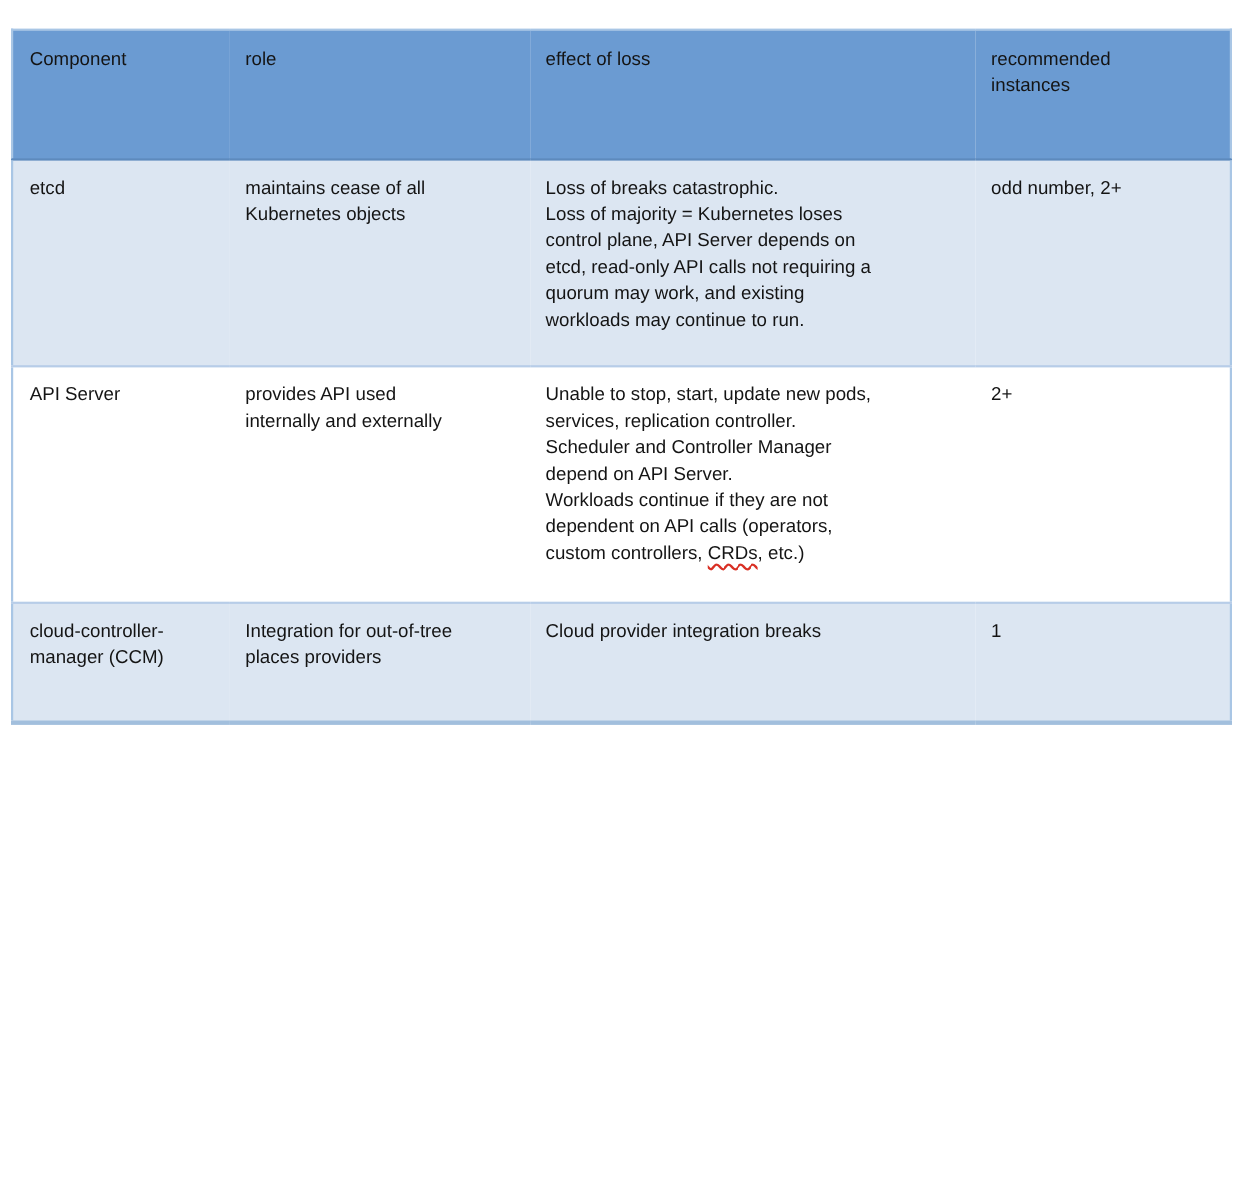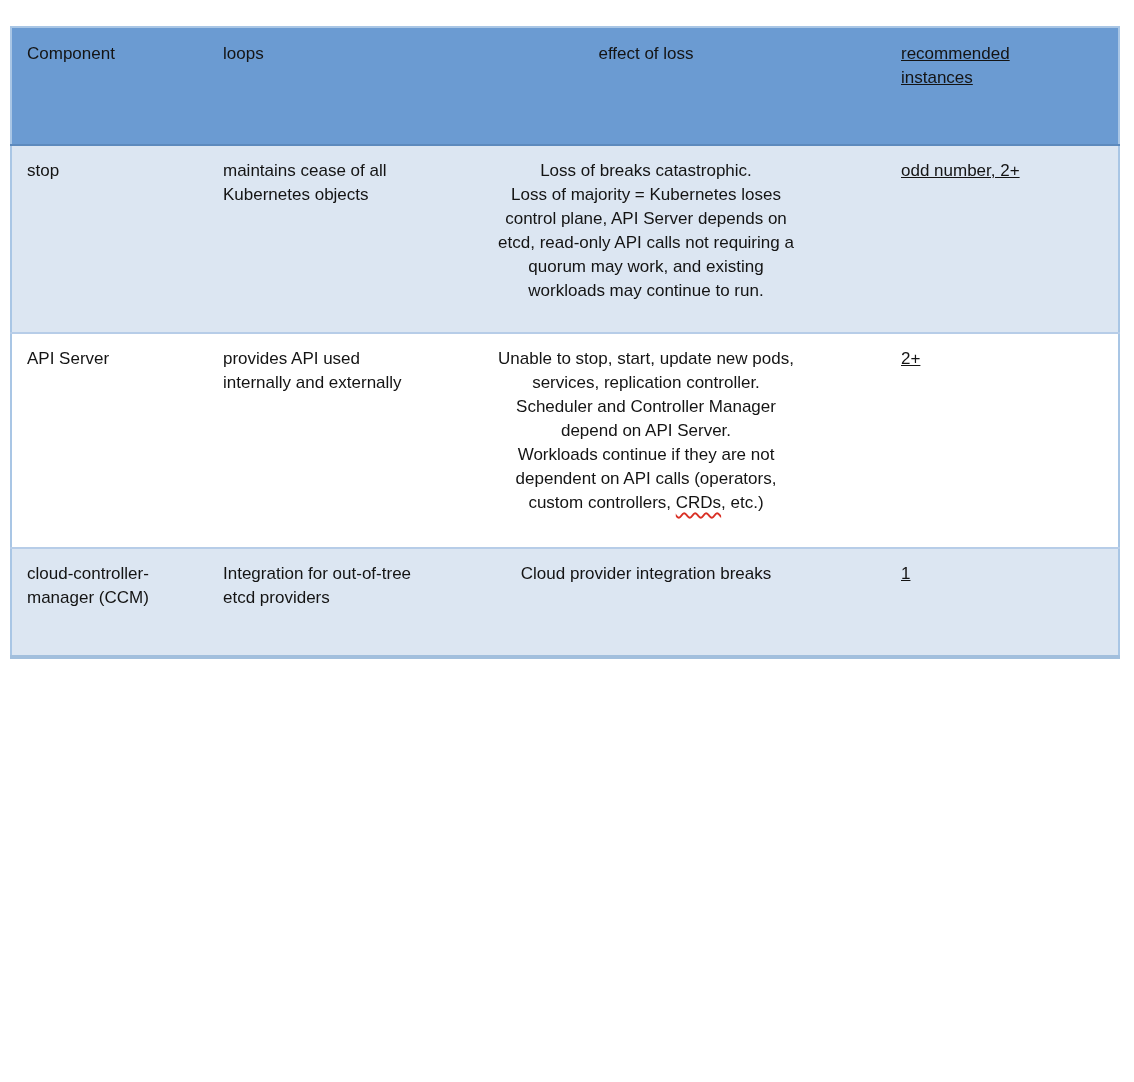"loops" th.cell-2 { text: loops -> role }
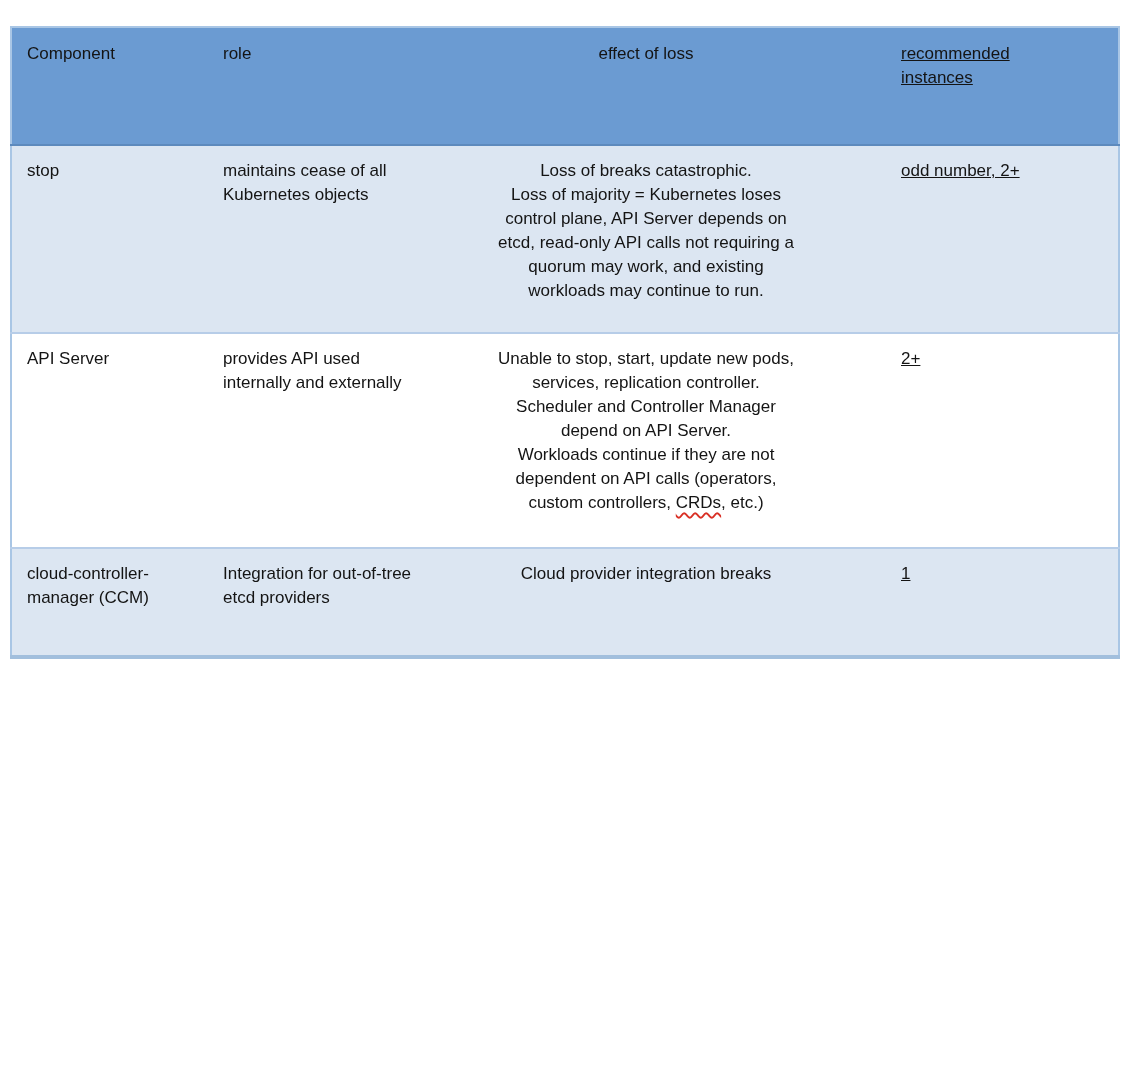"effect of loss" .cell-3 { text-align: center -> none }
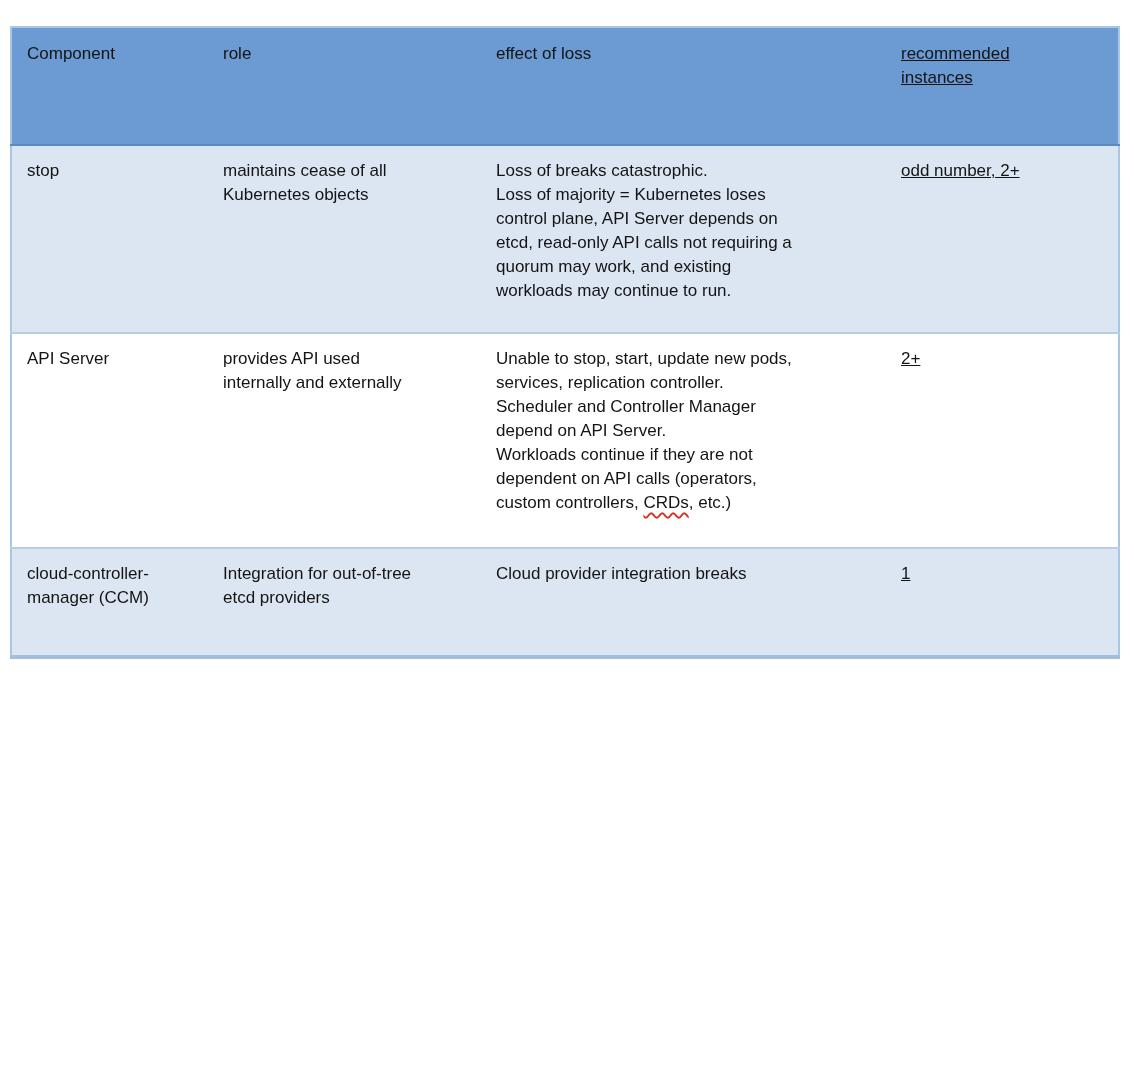"recommended instances" .cell-4 { text-decoration: underline -> none }
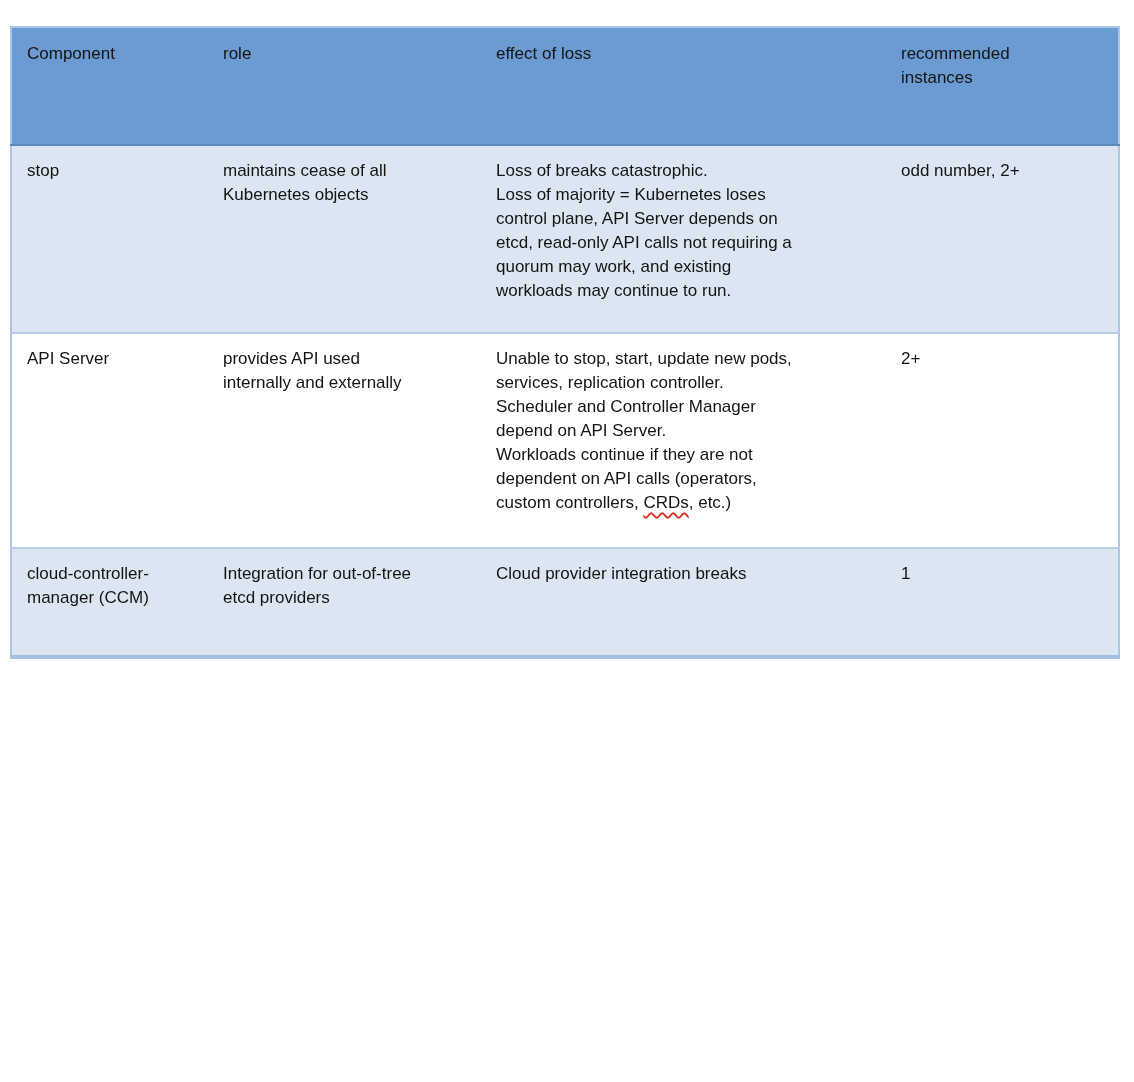"stop" td.cell-1 { text: stop -> etcd }
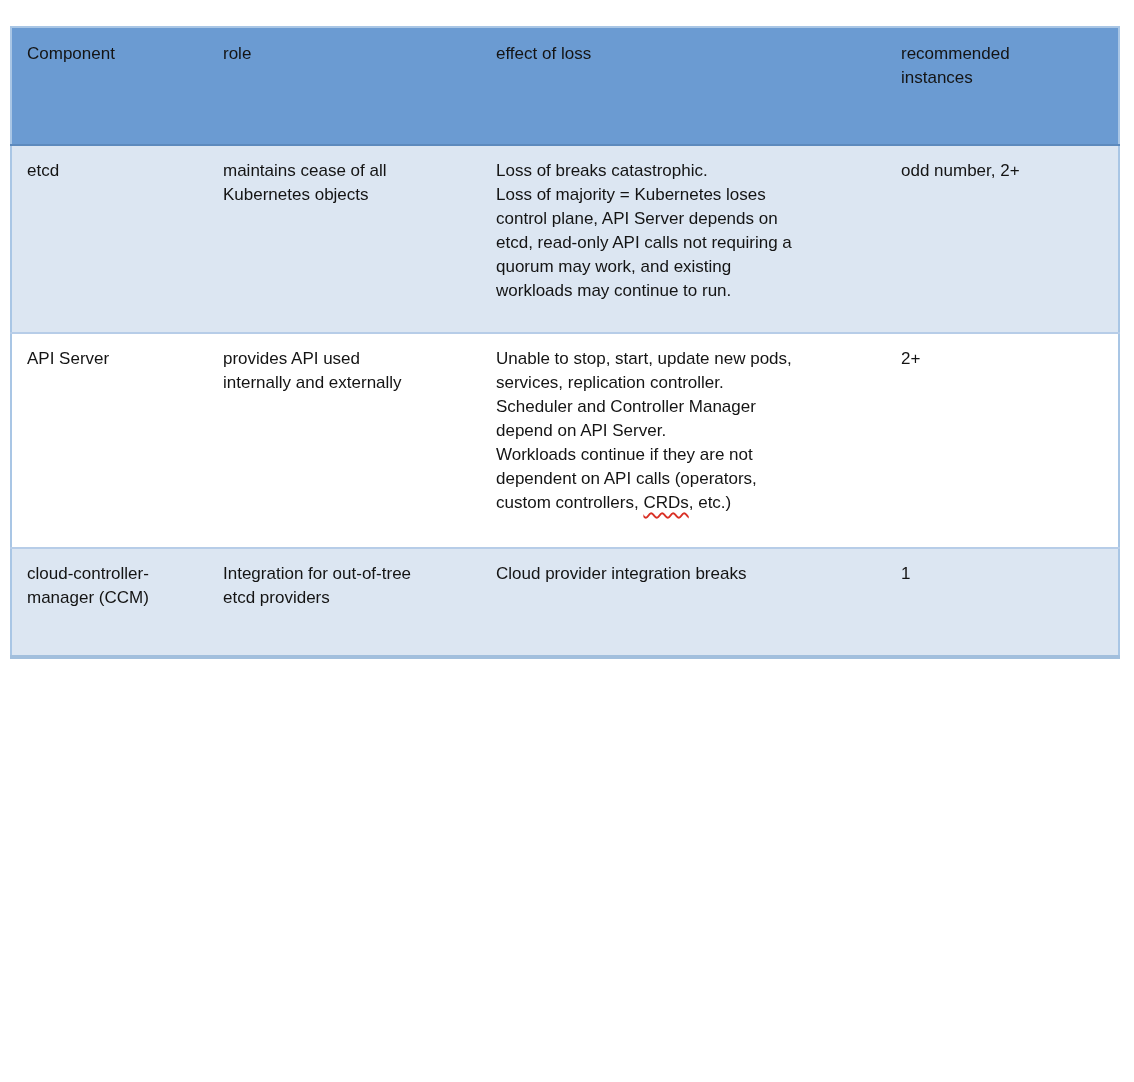"Integration for out-of-tree etcd" td.cell-2 { text: etcd -> places }
